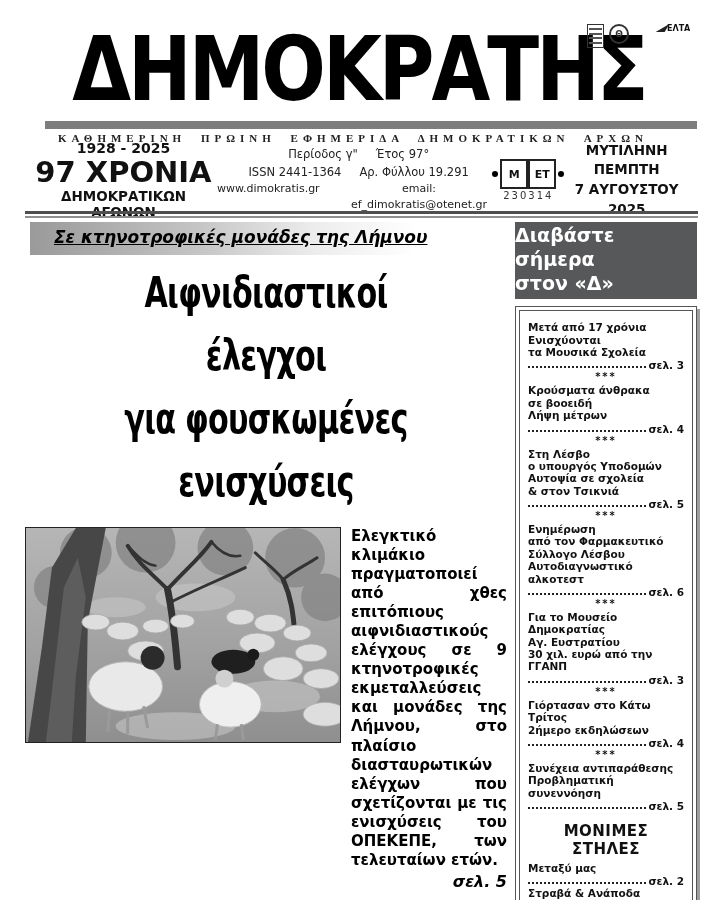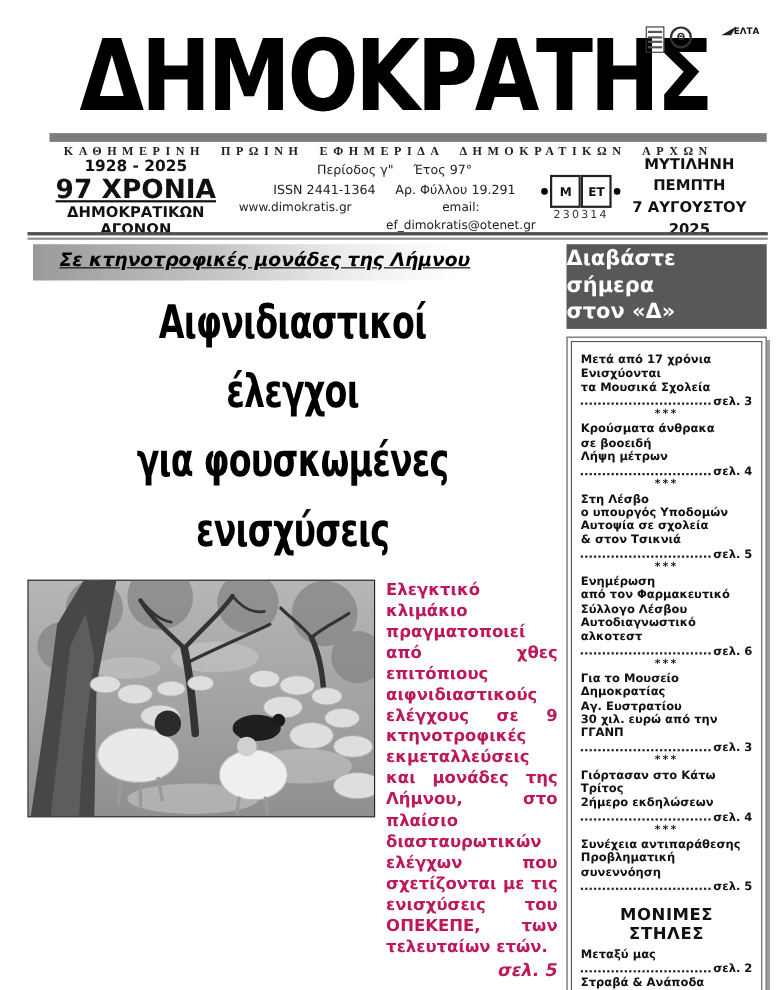"97 ΧΡΟΝΙΑ" .info-left .l2 { font-size: 24px -> 29px; text-decoration: underline -> none }
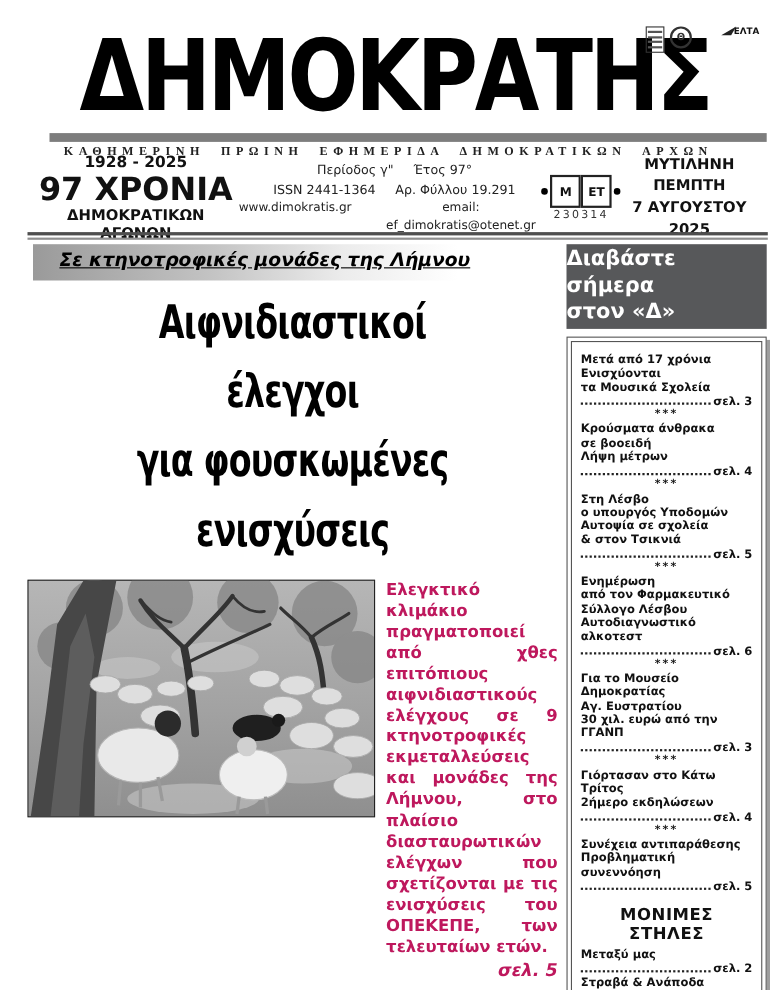"Ελεγκτικό κλιμάκιο πραγματοποιεί από" .lead-body { color: #be185d -> #000000 }
